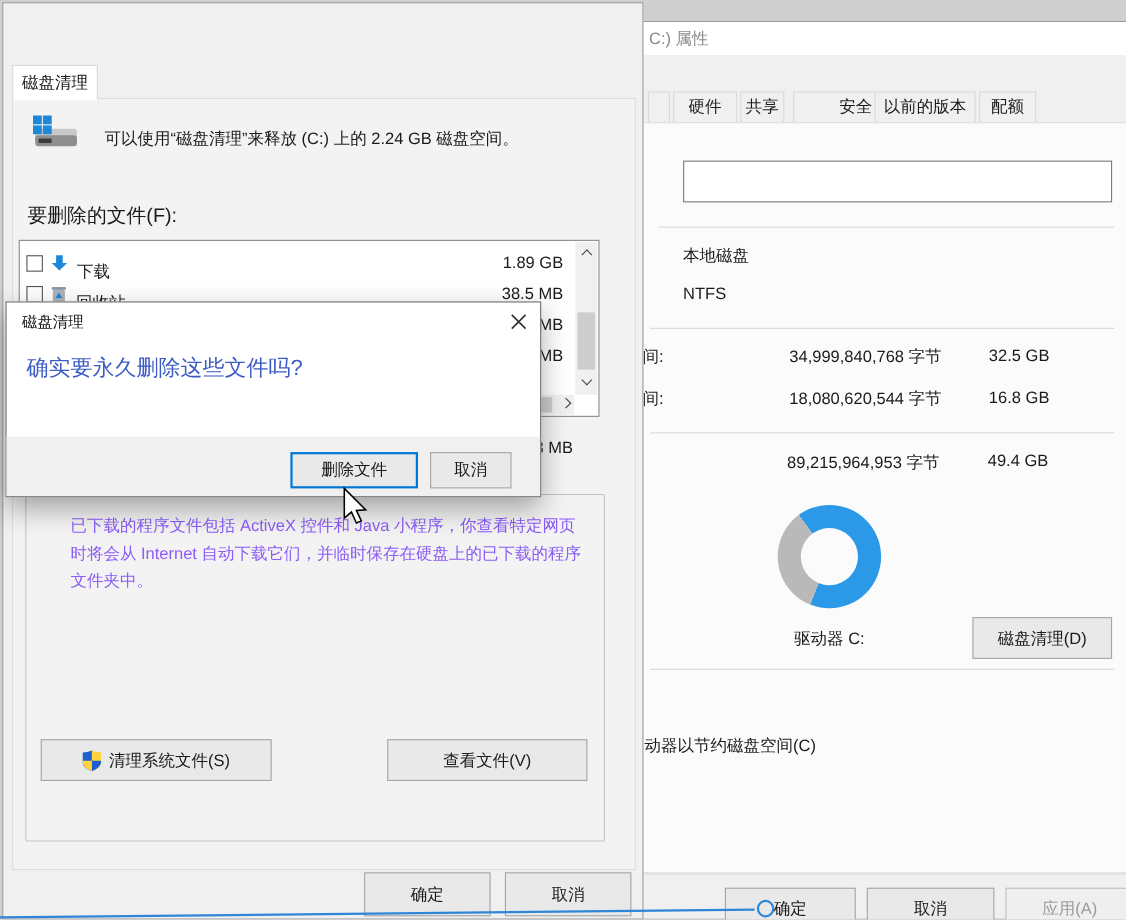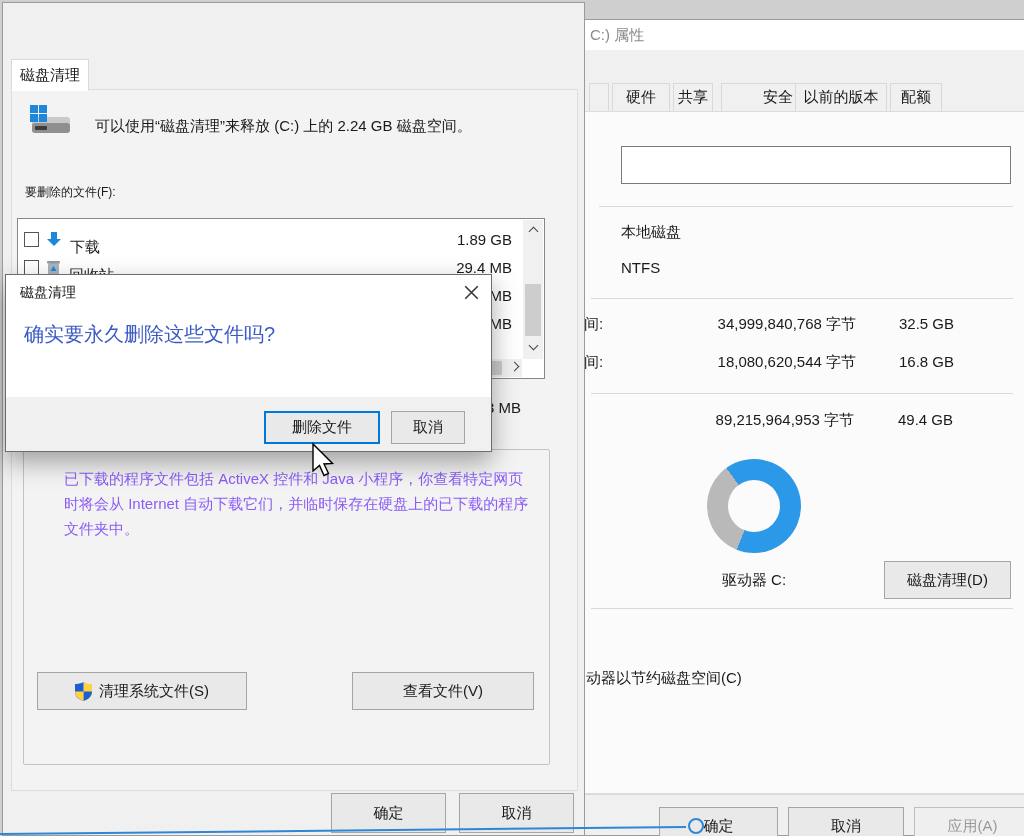"要删除的文件(F):" span { font-size: 12px -> 18px }
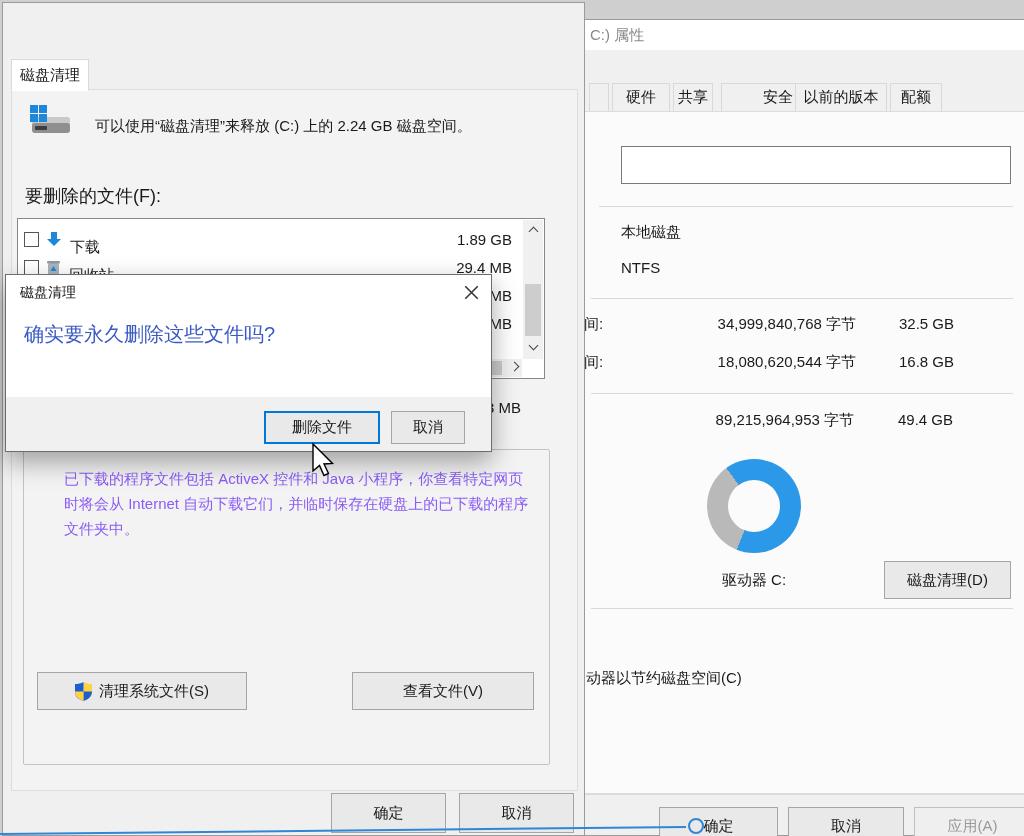"29.4 MB" span.size { text: 29.4 -> 38.5 }
